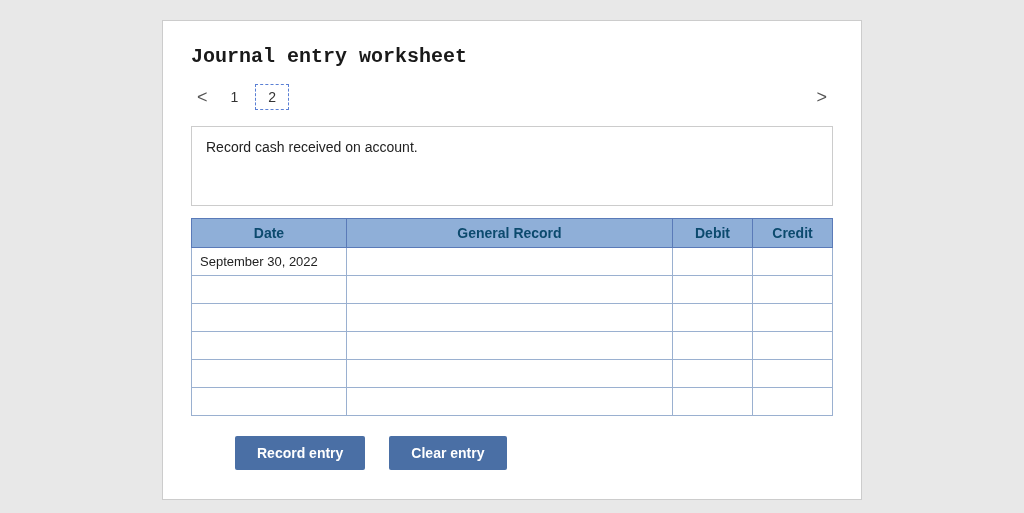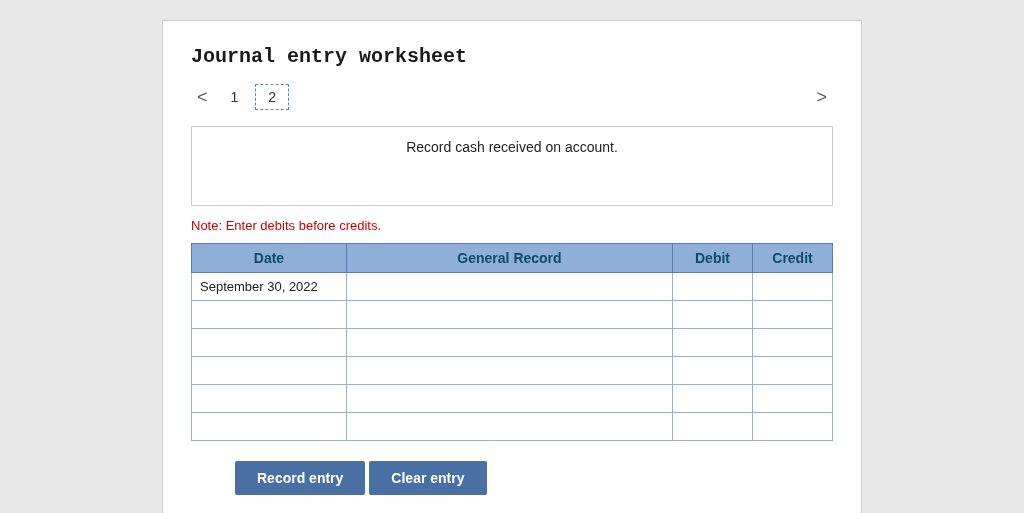"Record cash received on account." .description-box { text-align: center -> none }
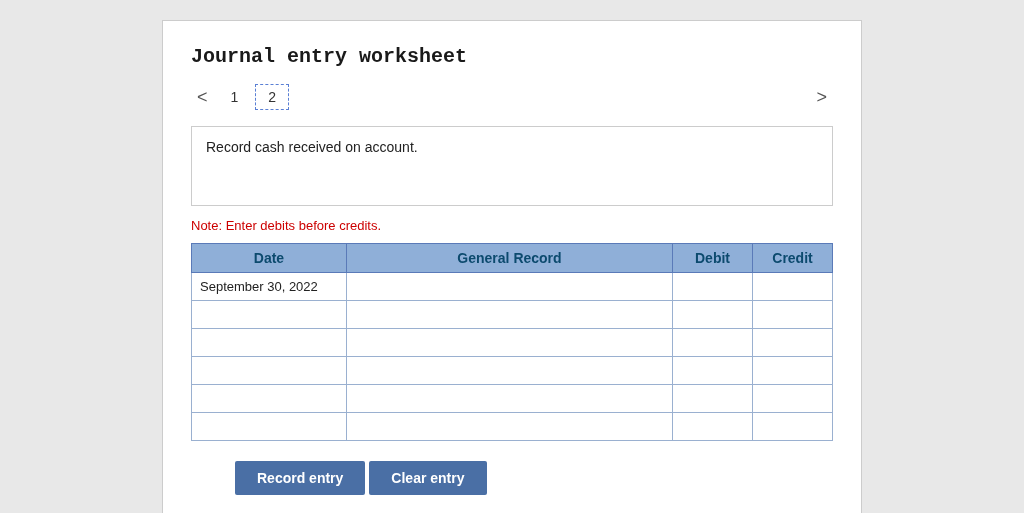"Note: Enter debits before credits." div.note { html: <div>Note: Enter debits before credits.</div> -> none }
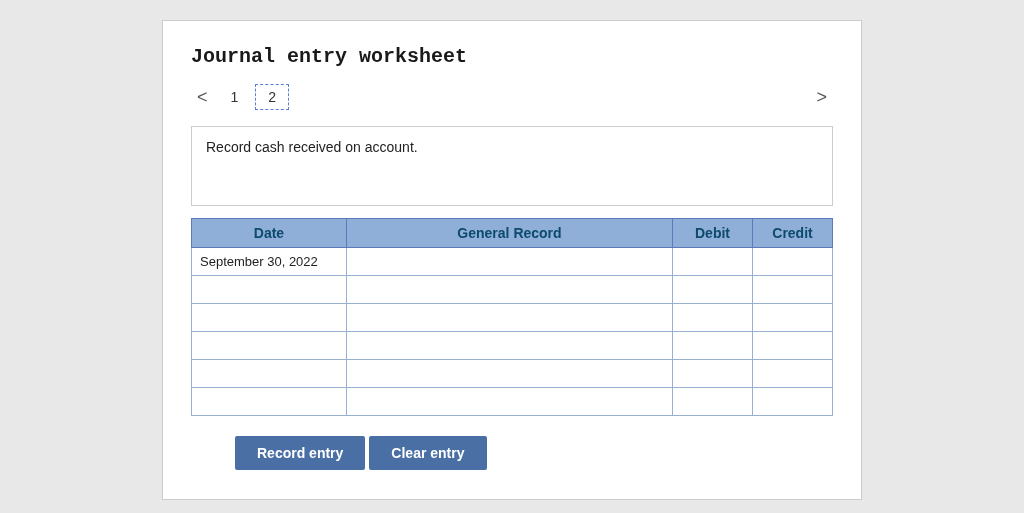"Record entry" .button-row { gap: 4px -> 24px }
